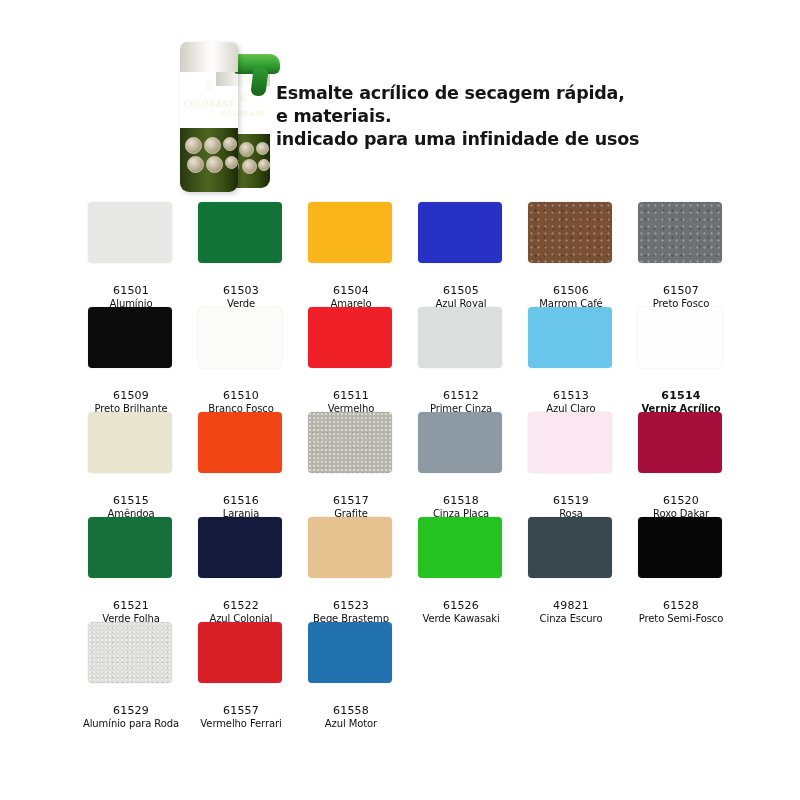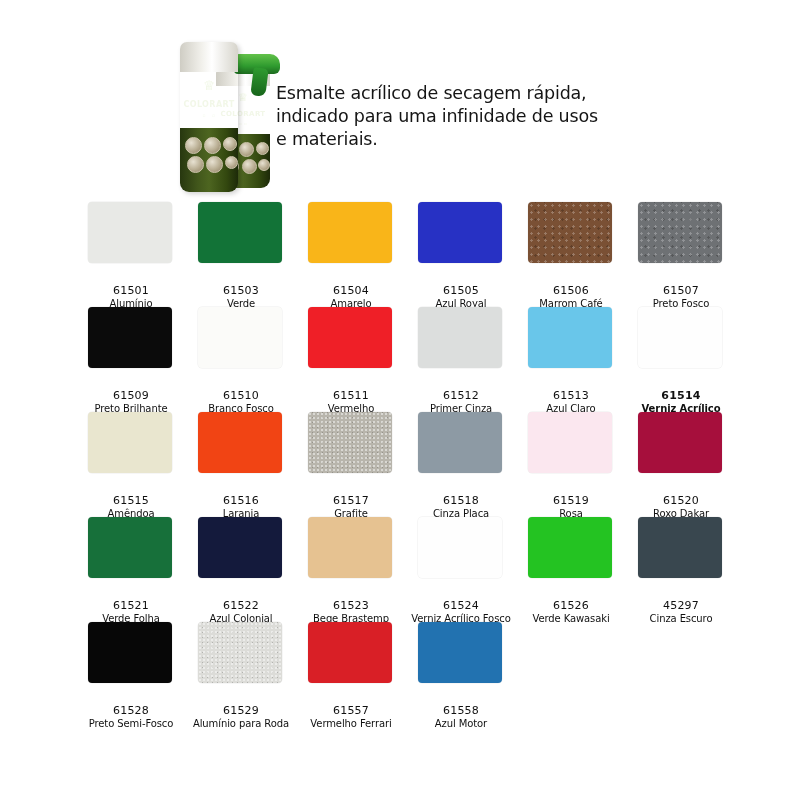"Esmalte acrílico de secagem rápida," #headline { font-weight: normal -> bold }
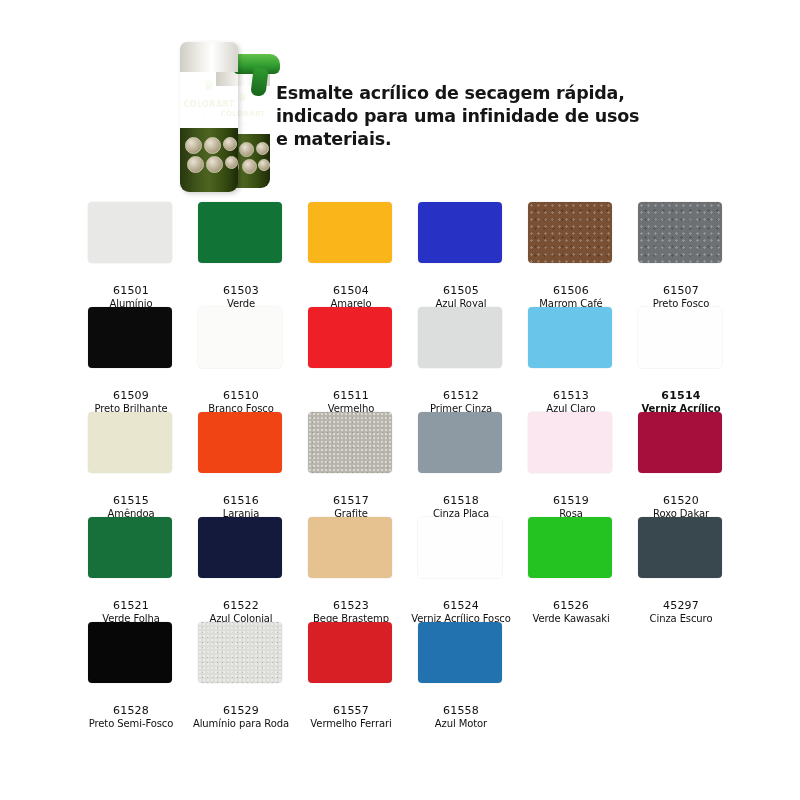"indicado para uma infinidade de" span.ln { order: before "e materiais." -> after "e materiais." }
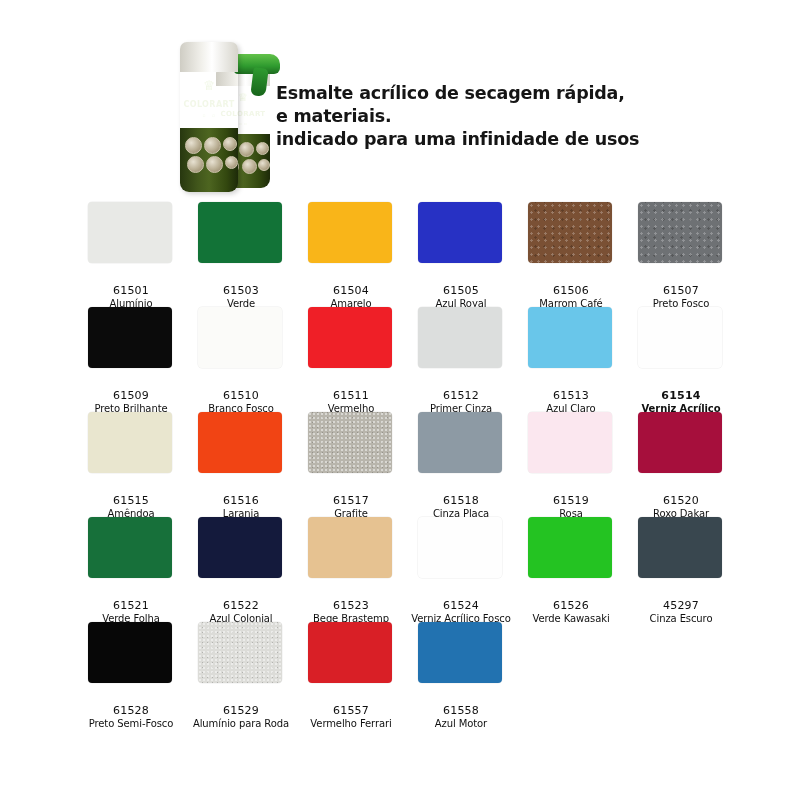"61524" div.swatch-cell { html: <div> <div></div> <div> <span>61524</span> <span>Verniz Acrílico Fosco</span> </div> </div> -> none }
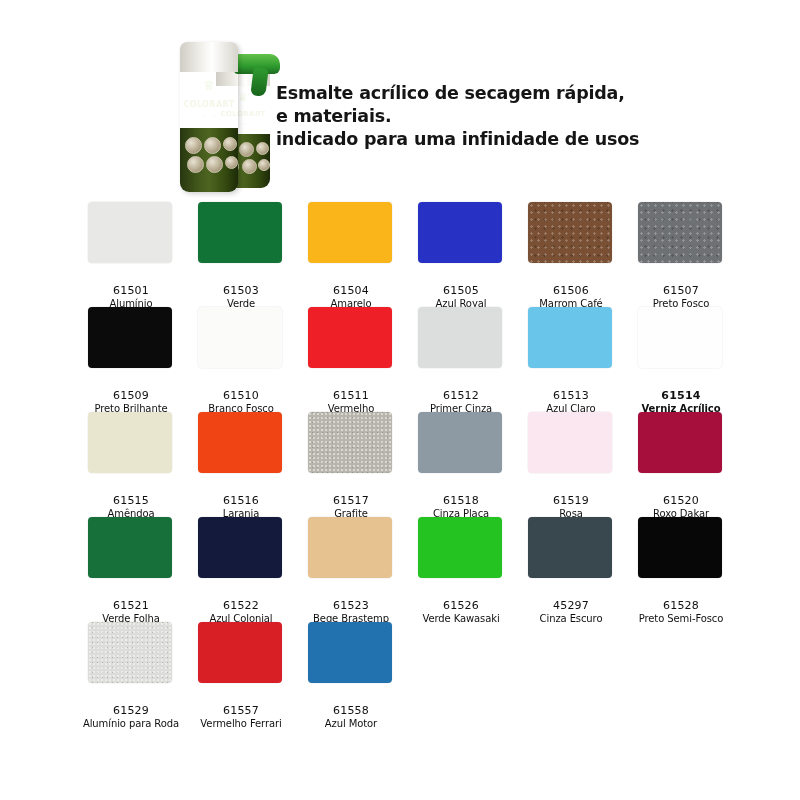"45297" span.chip-code { text: 45297 -> 49821 }
